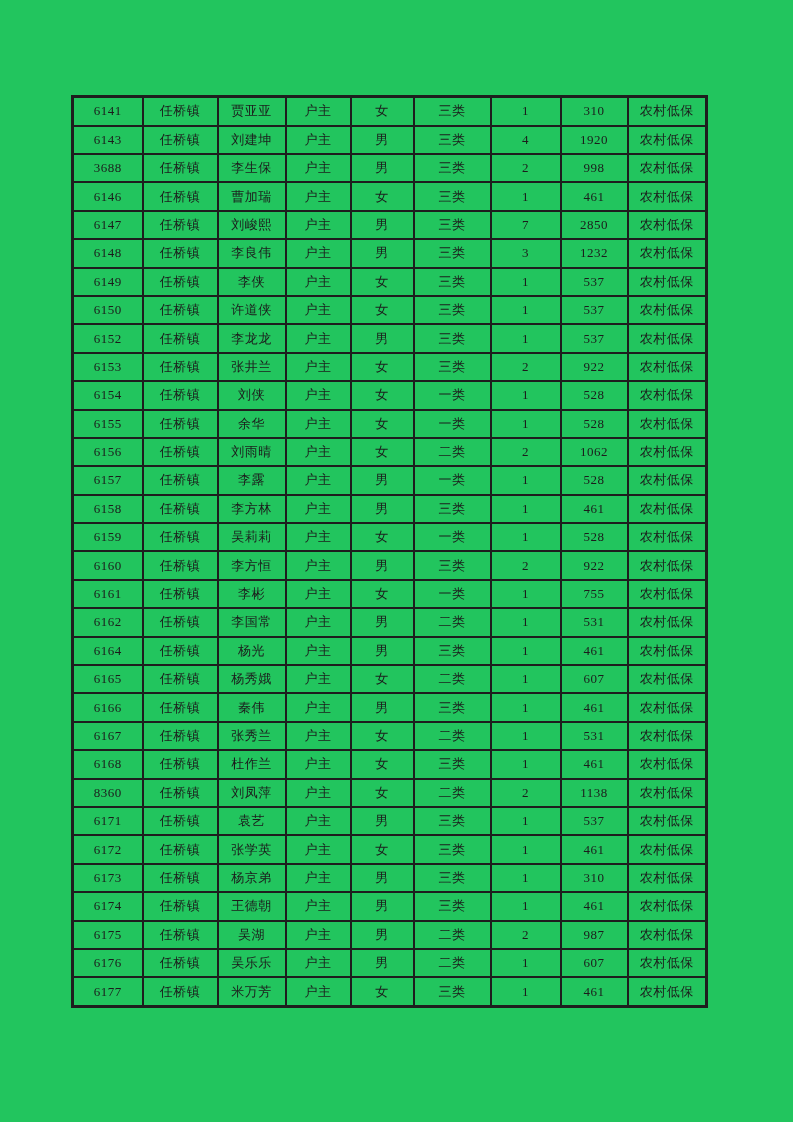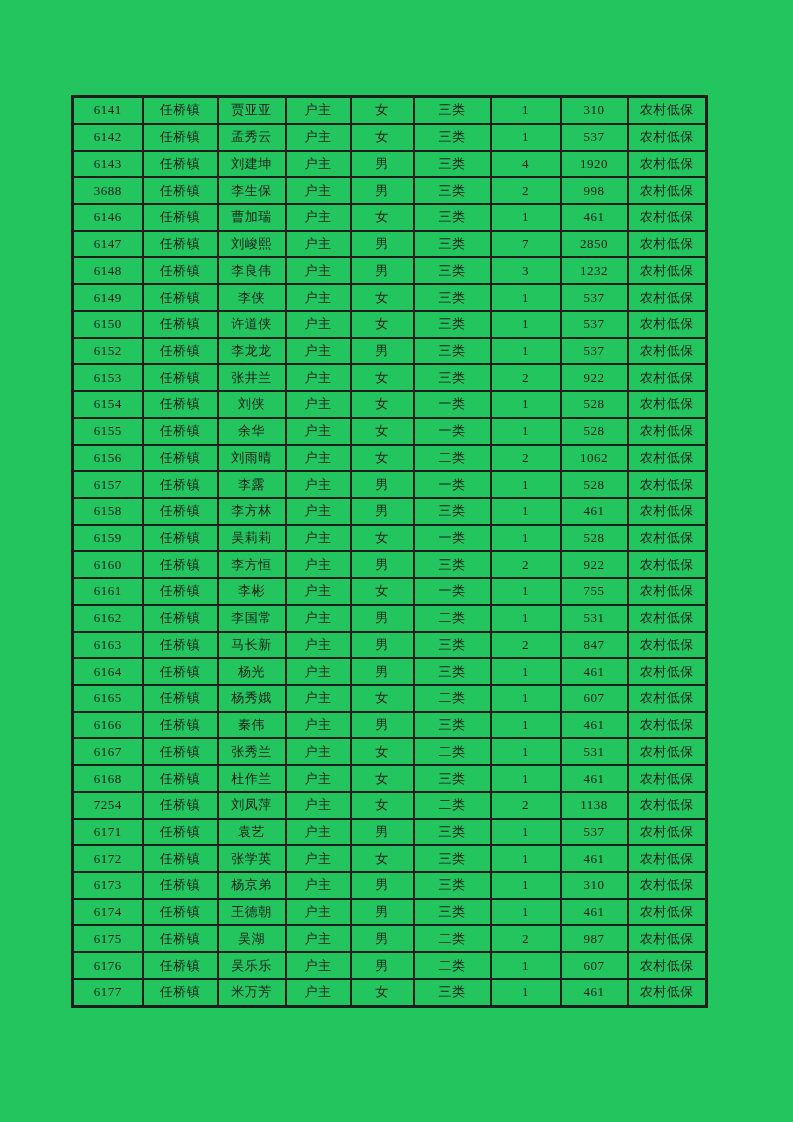"6142" tr { html: <tr> <td>6142</td> <td>任桥镇</td> <td>孟秀云</td> <td>户主</td> <td>女</td> <td>三类</td> <td>1</td> <td>537</td> <td>农村低保</td> </tr> -> none }
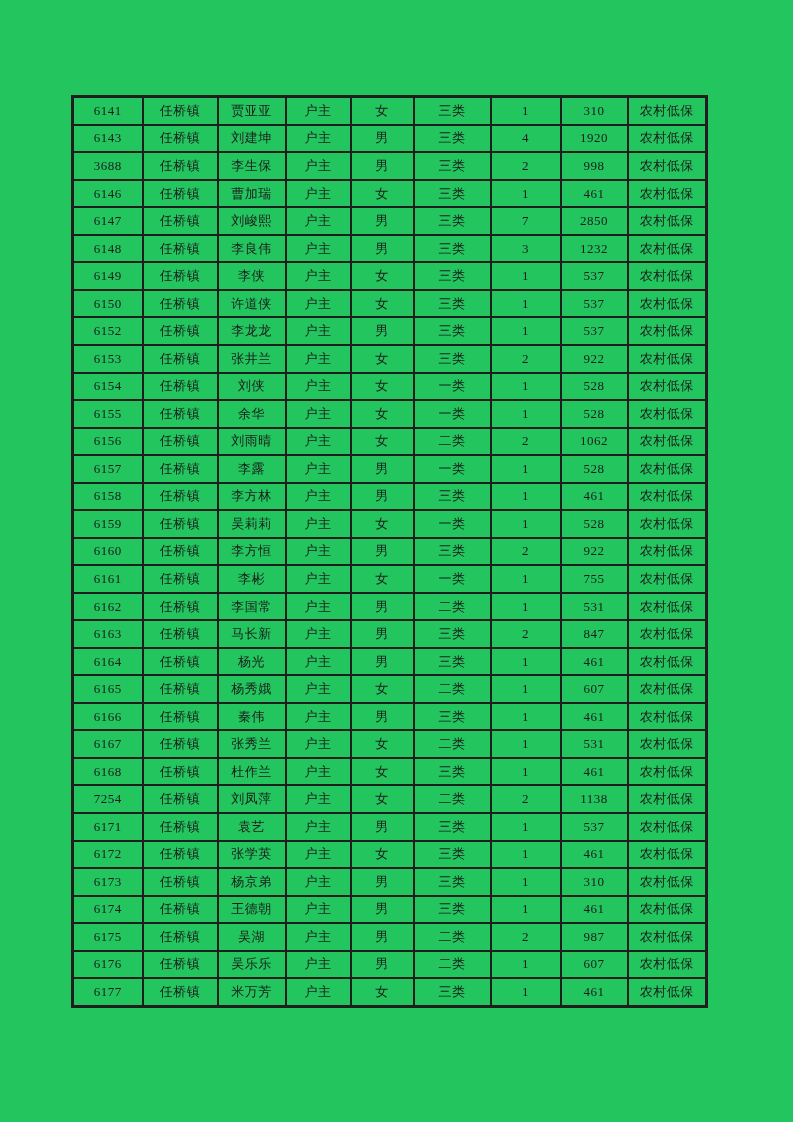"6163" tr { html: <tr> <td>6163</td> <td>任桥镇</td> <td>马长新</td> <td>户主</td> <td>男</td> <td>三类</td> <td>2</td> <td>847</td> <td>农村低保</td> </tr> -> none }
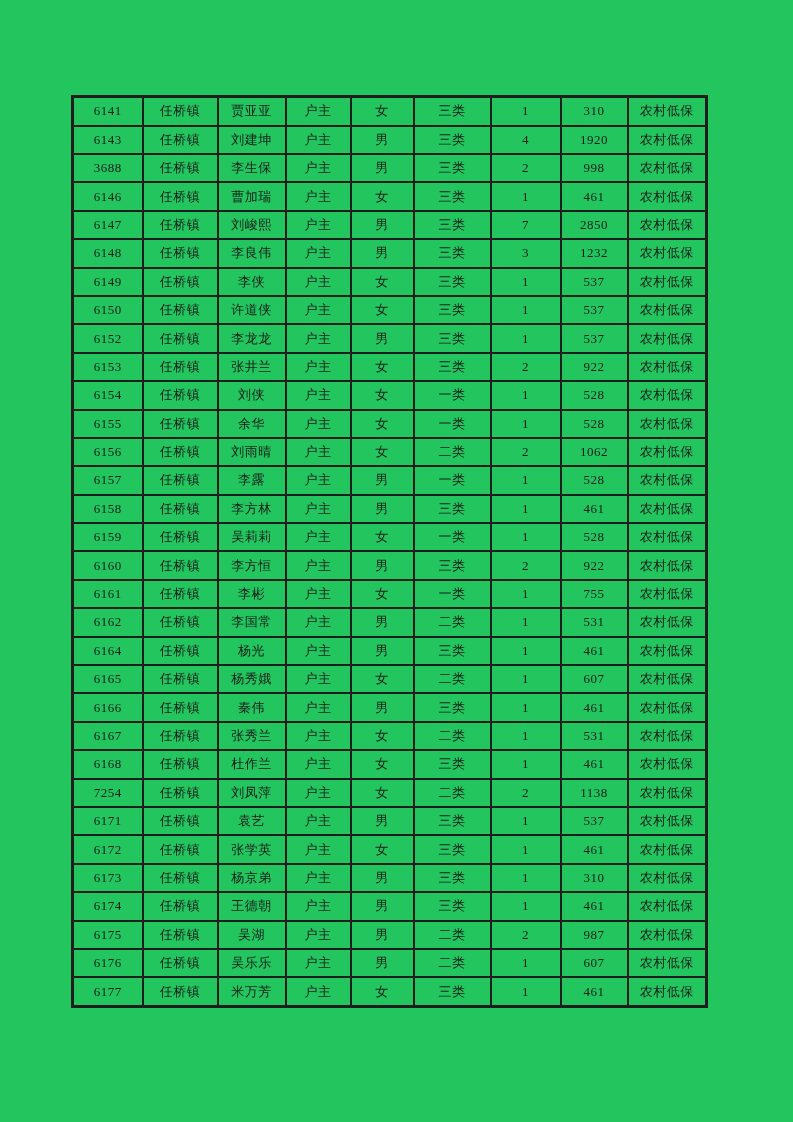"7254" td { text: 7254 -> 8360 }
